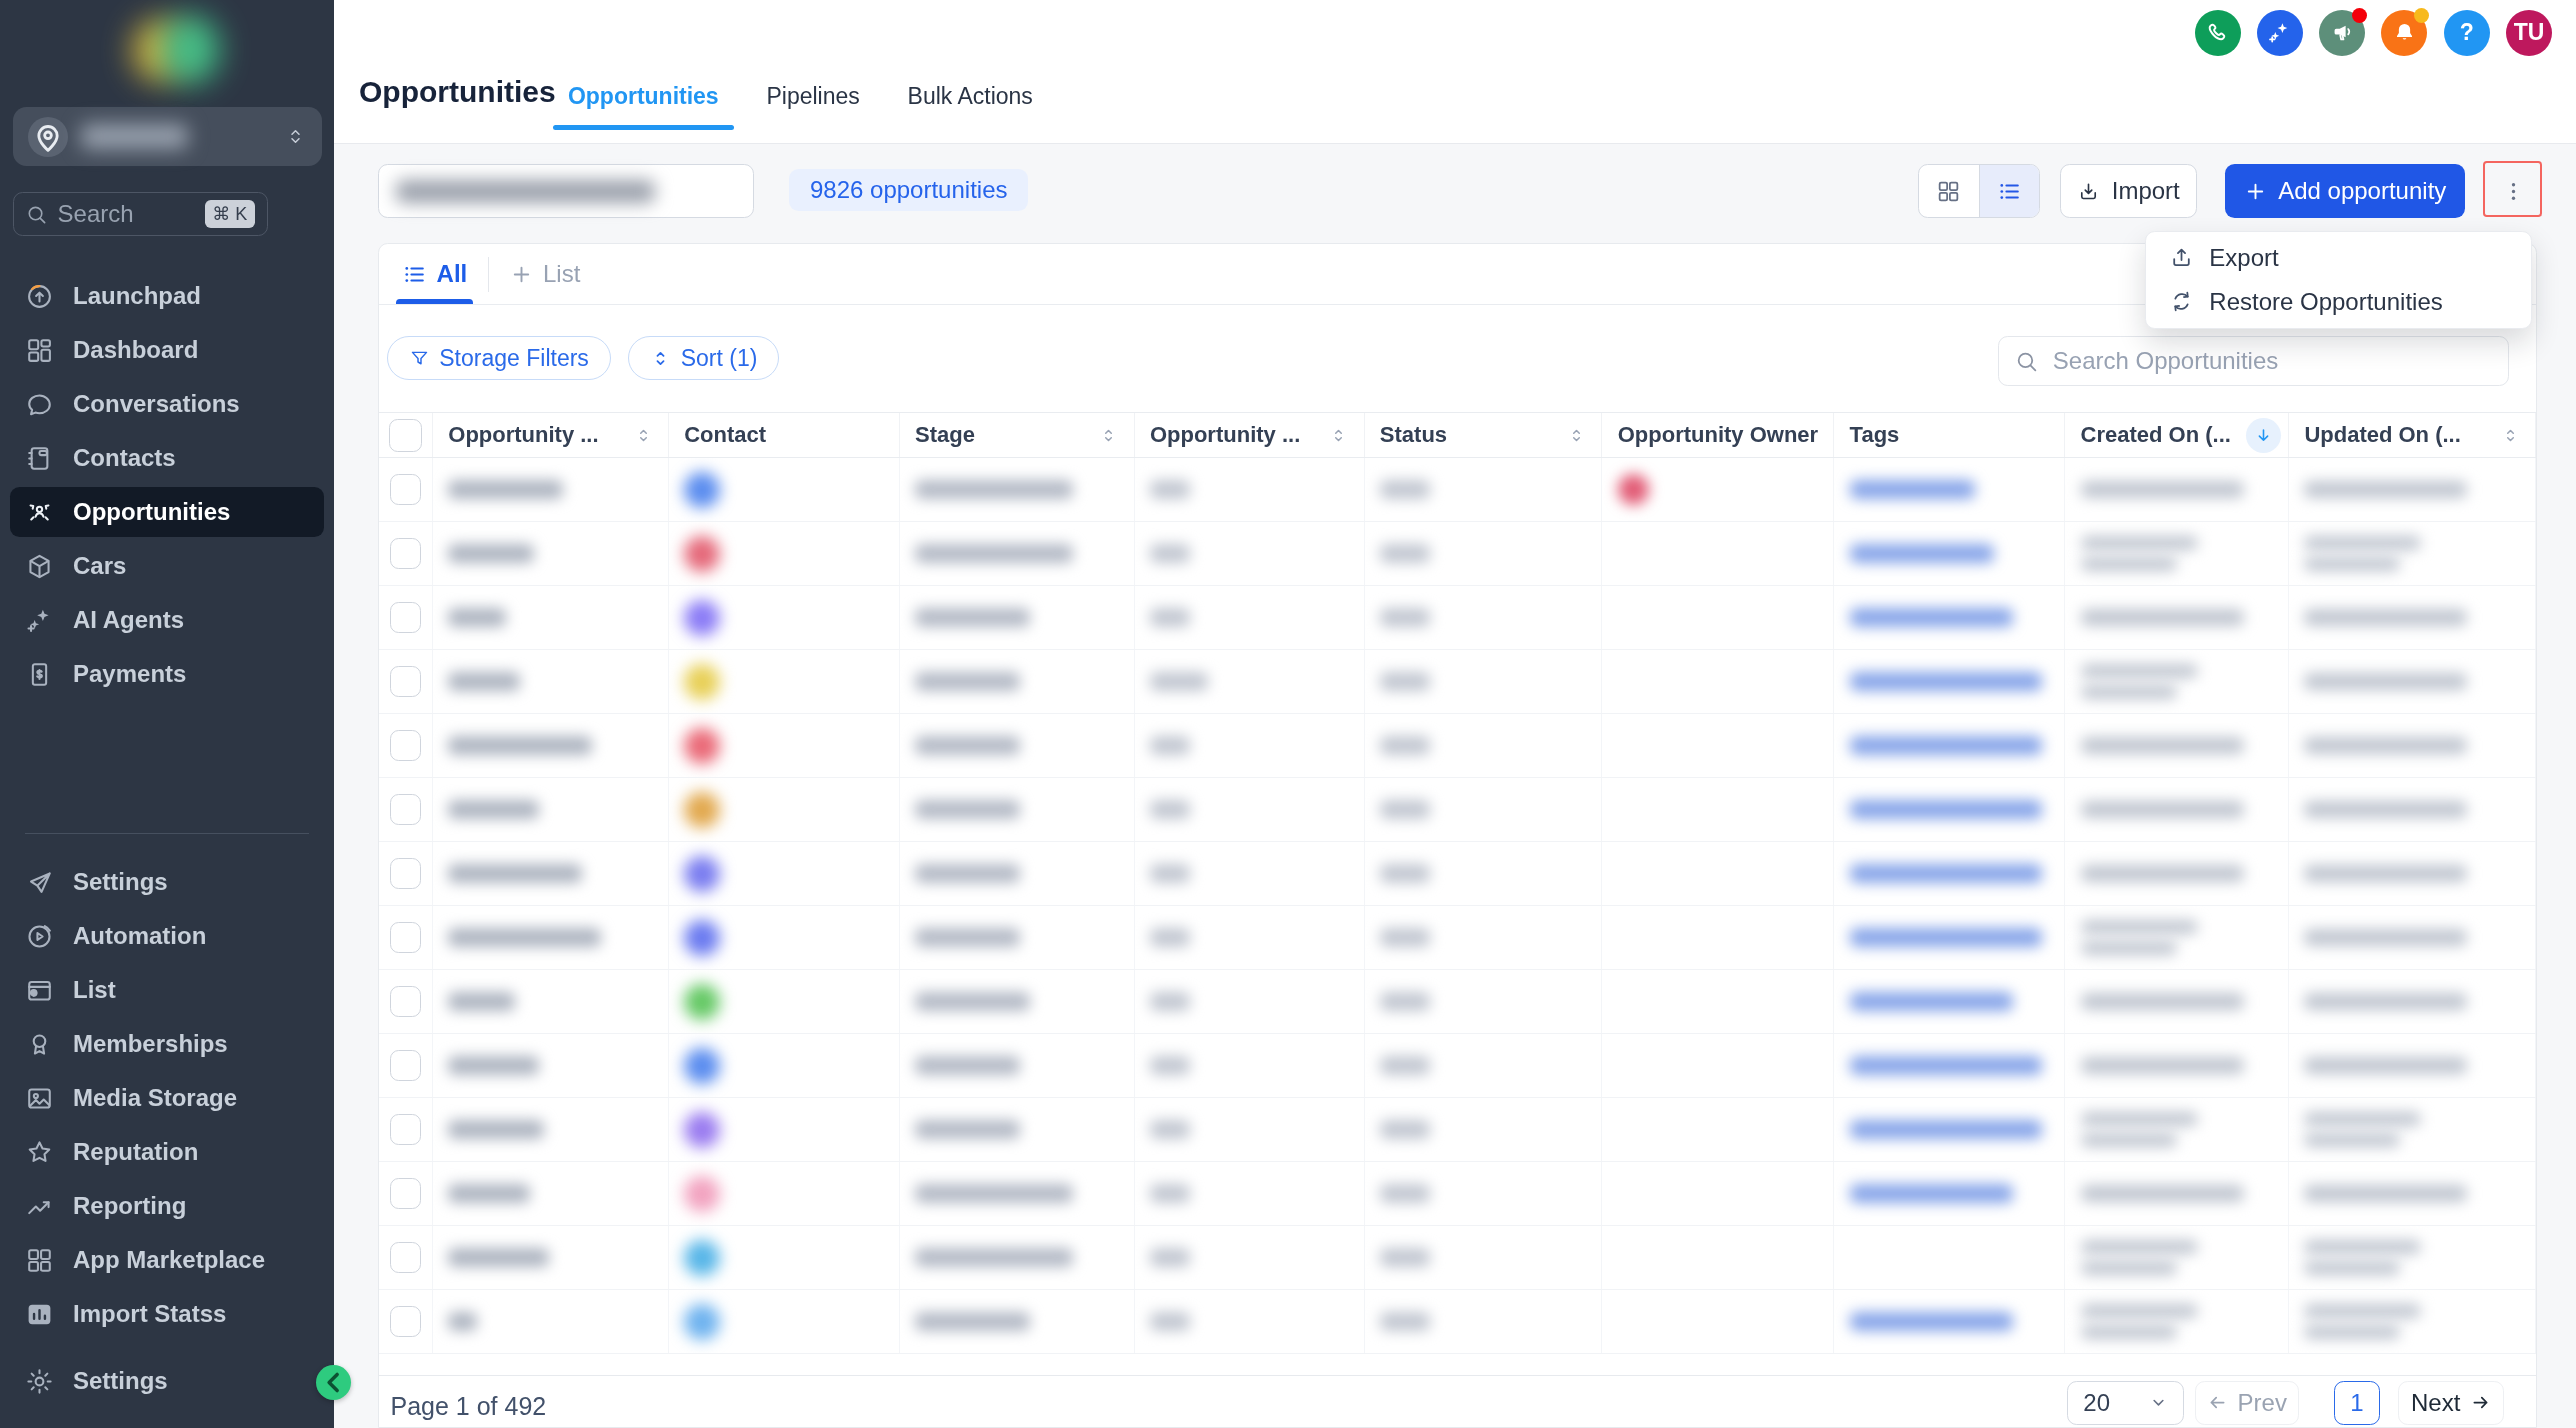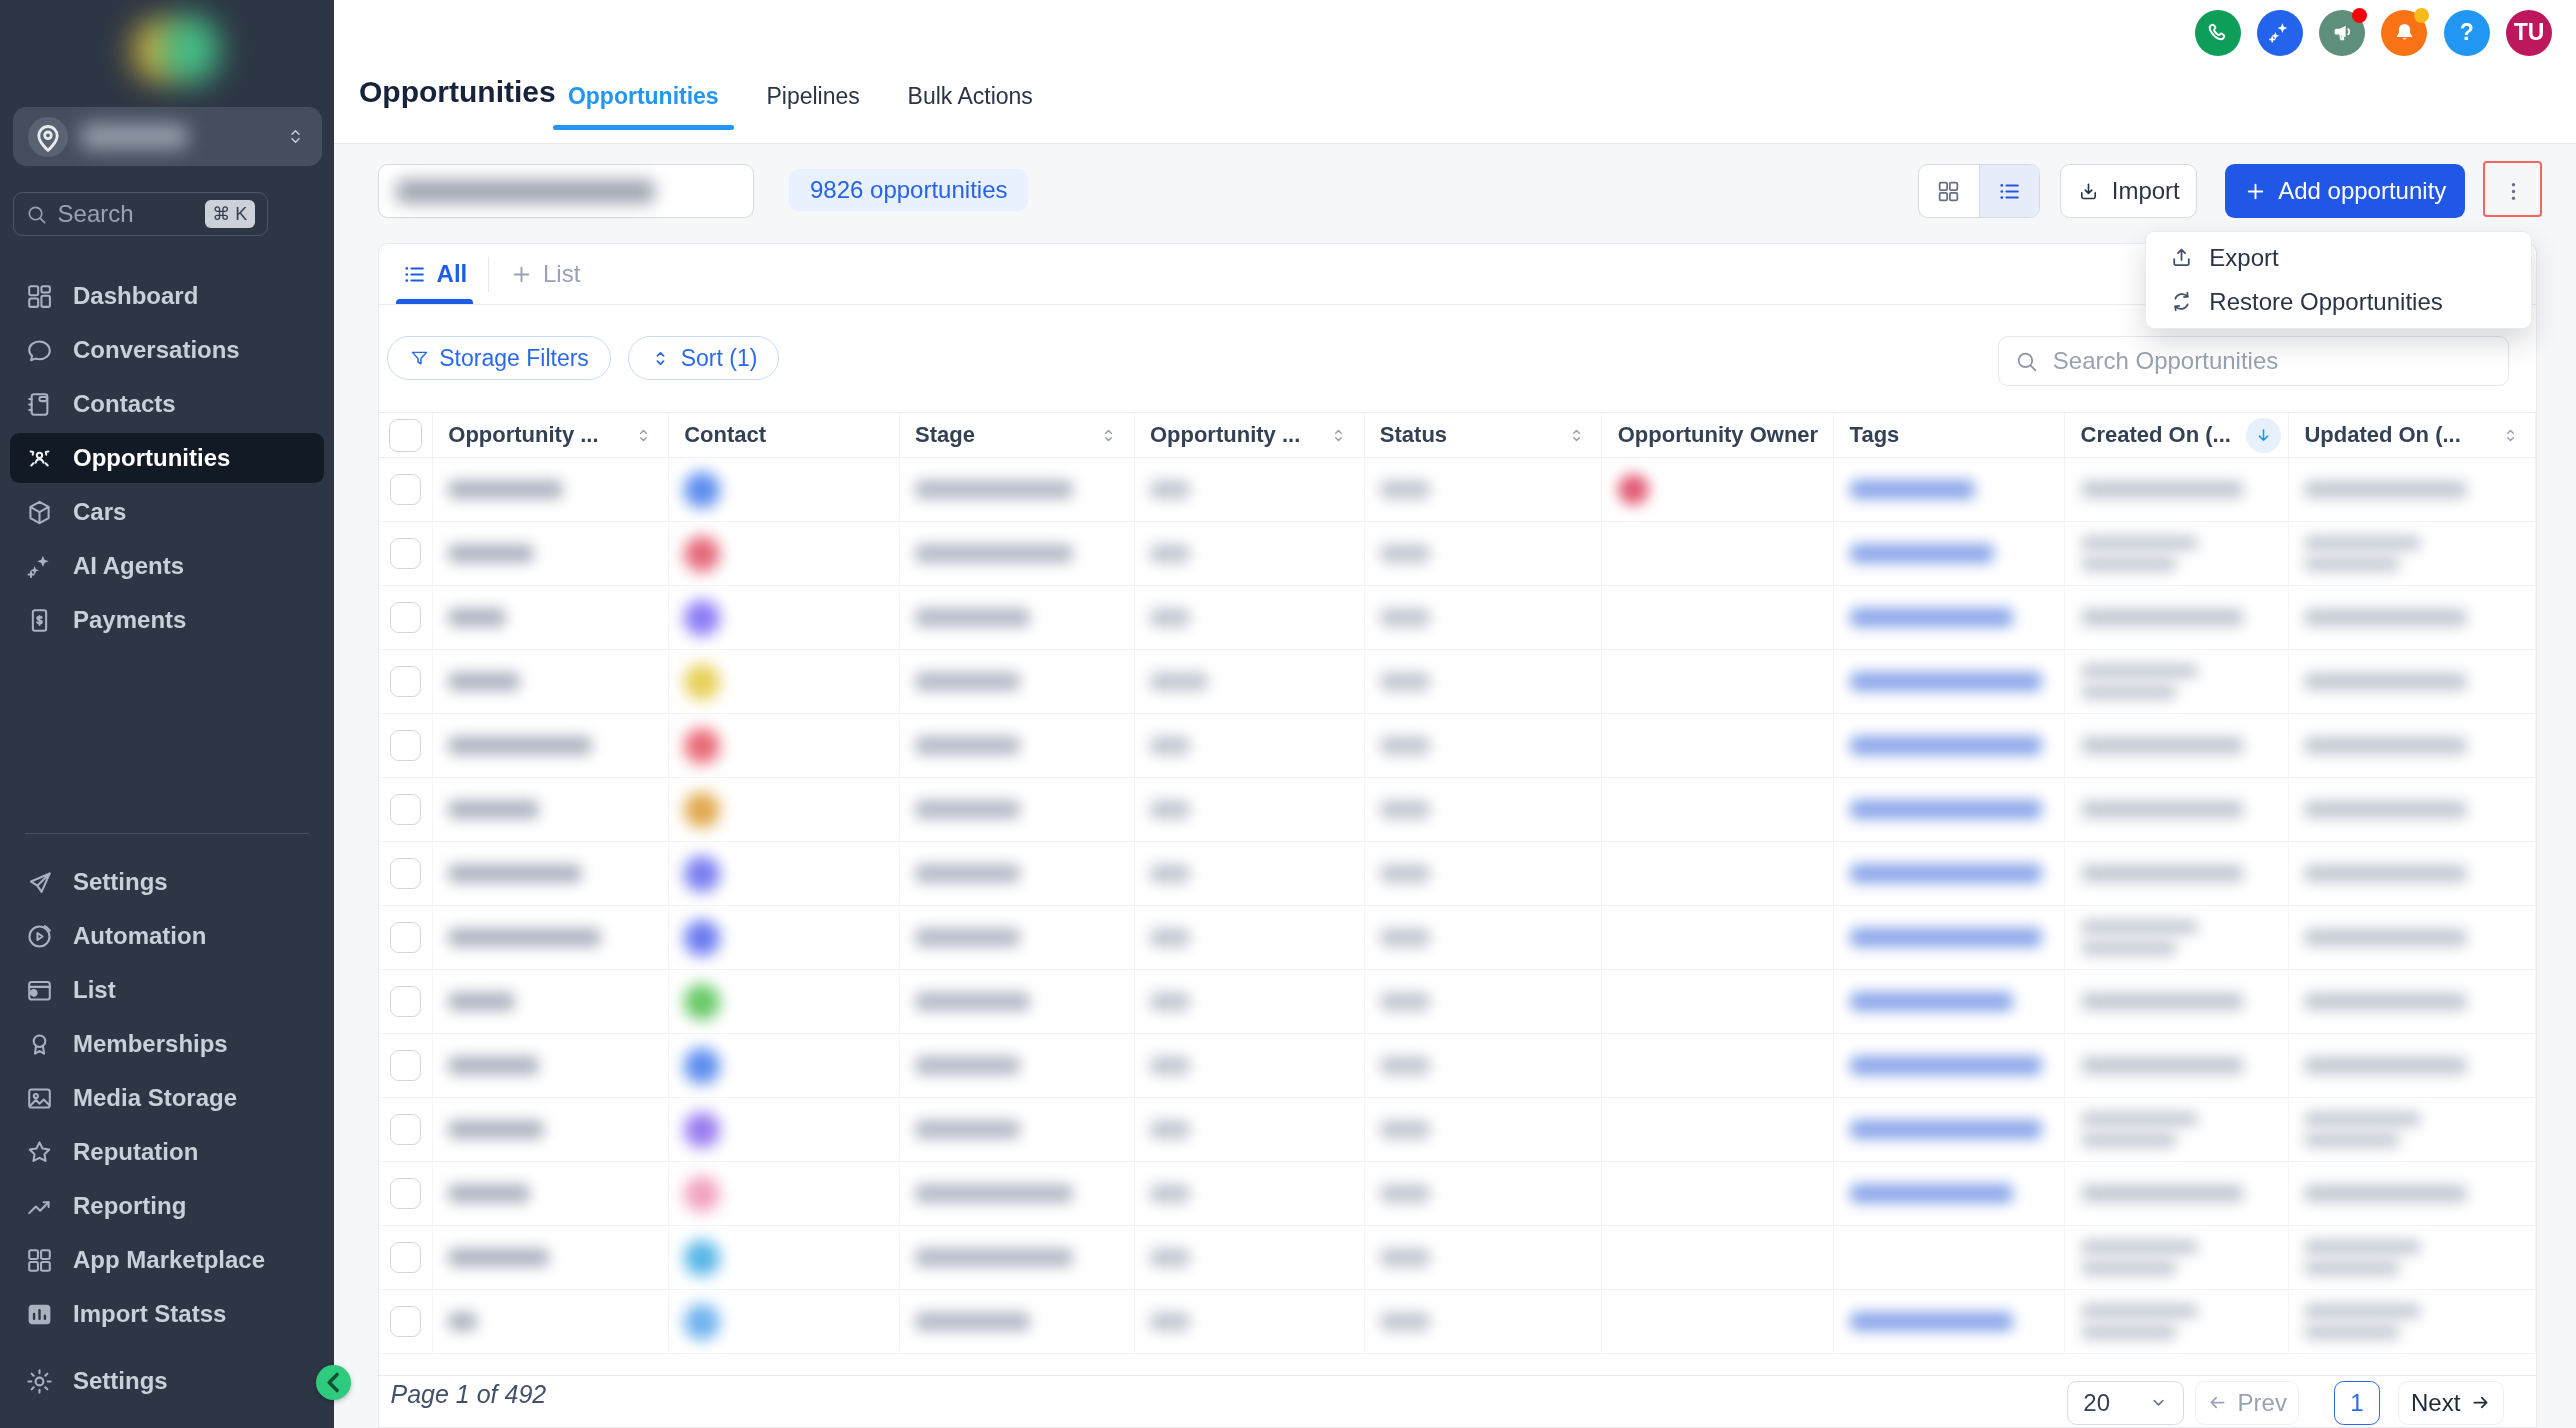"Launchpad" div.nav-item { html: none -> <div> <span> <svg> <circle></circle> <path></path> <path></path> </svg> </span> <span>Launchpad</span> </div> }
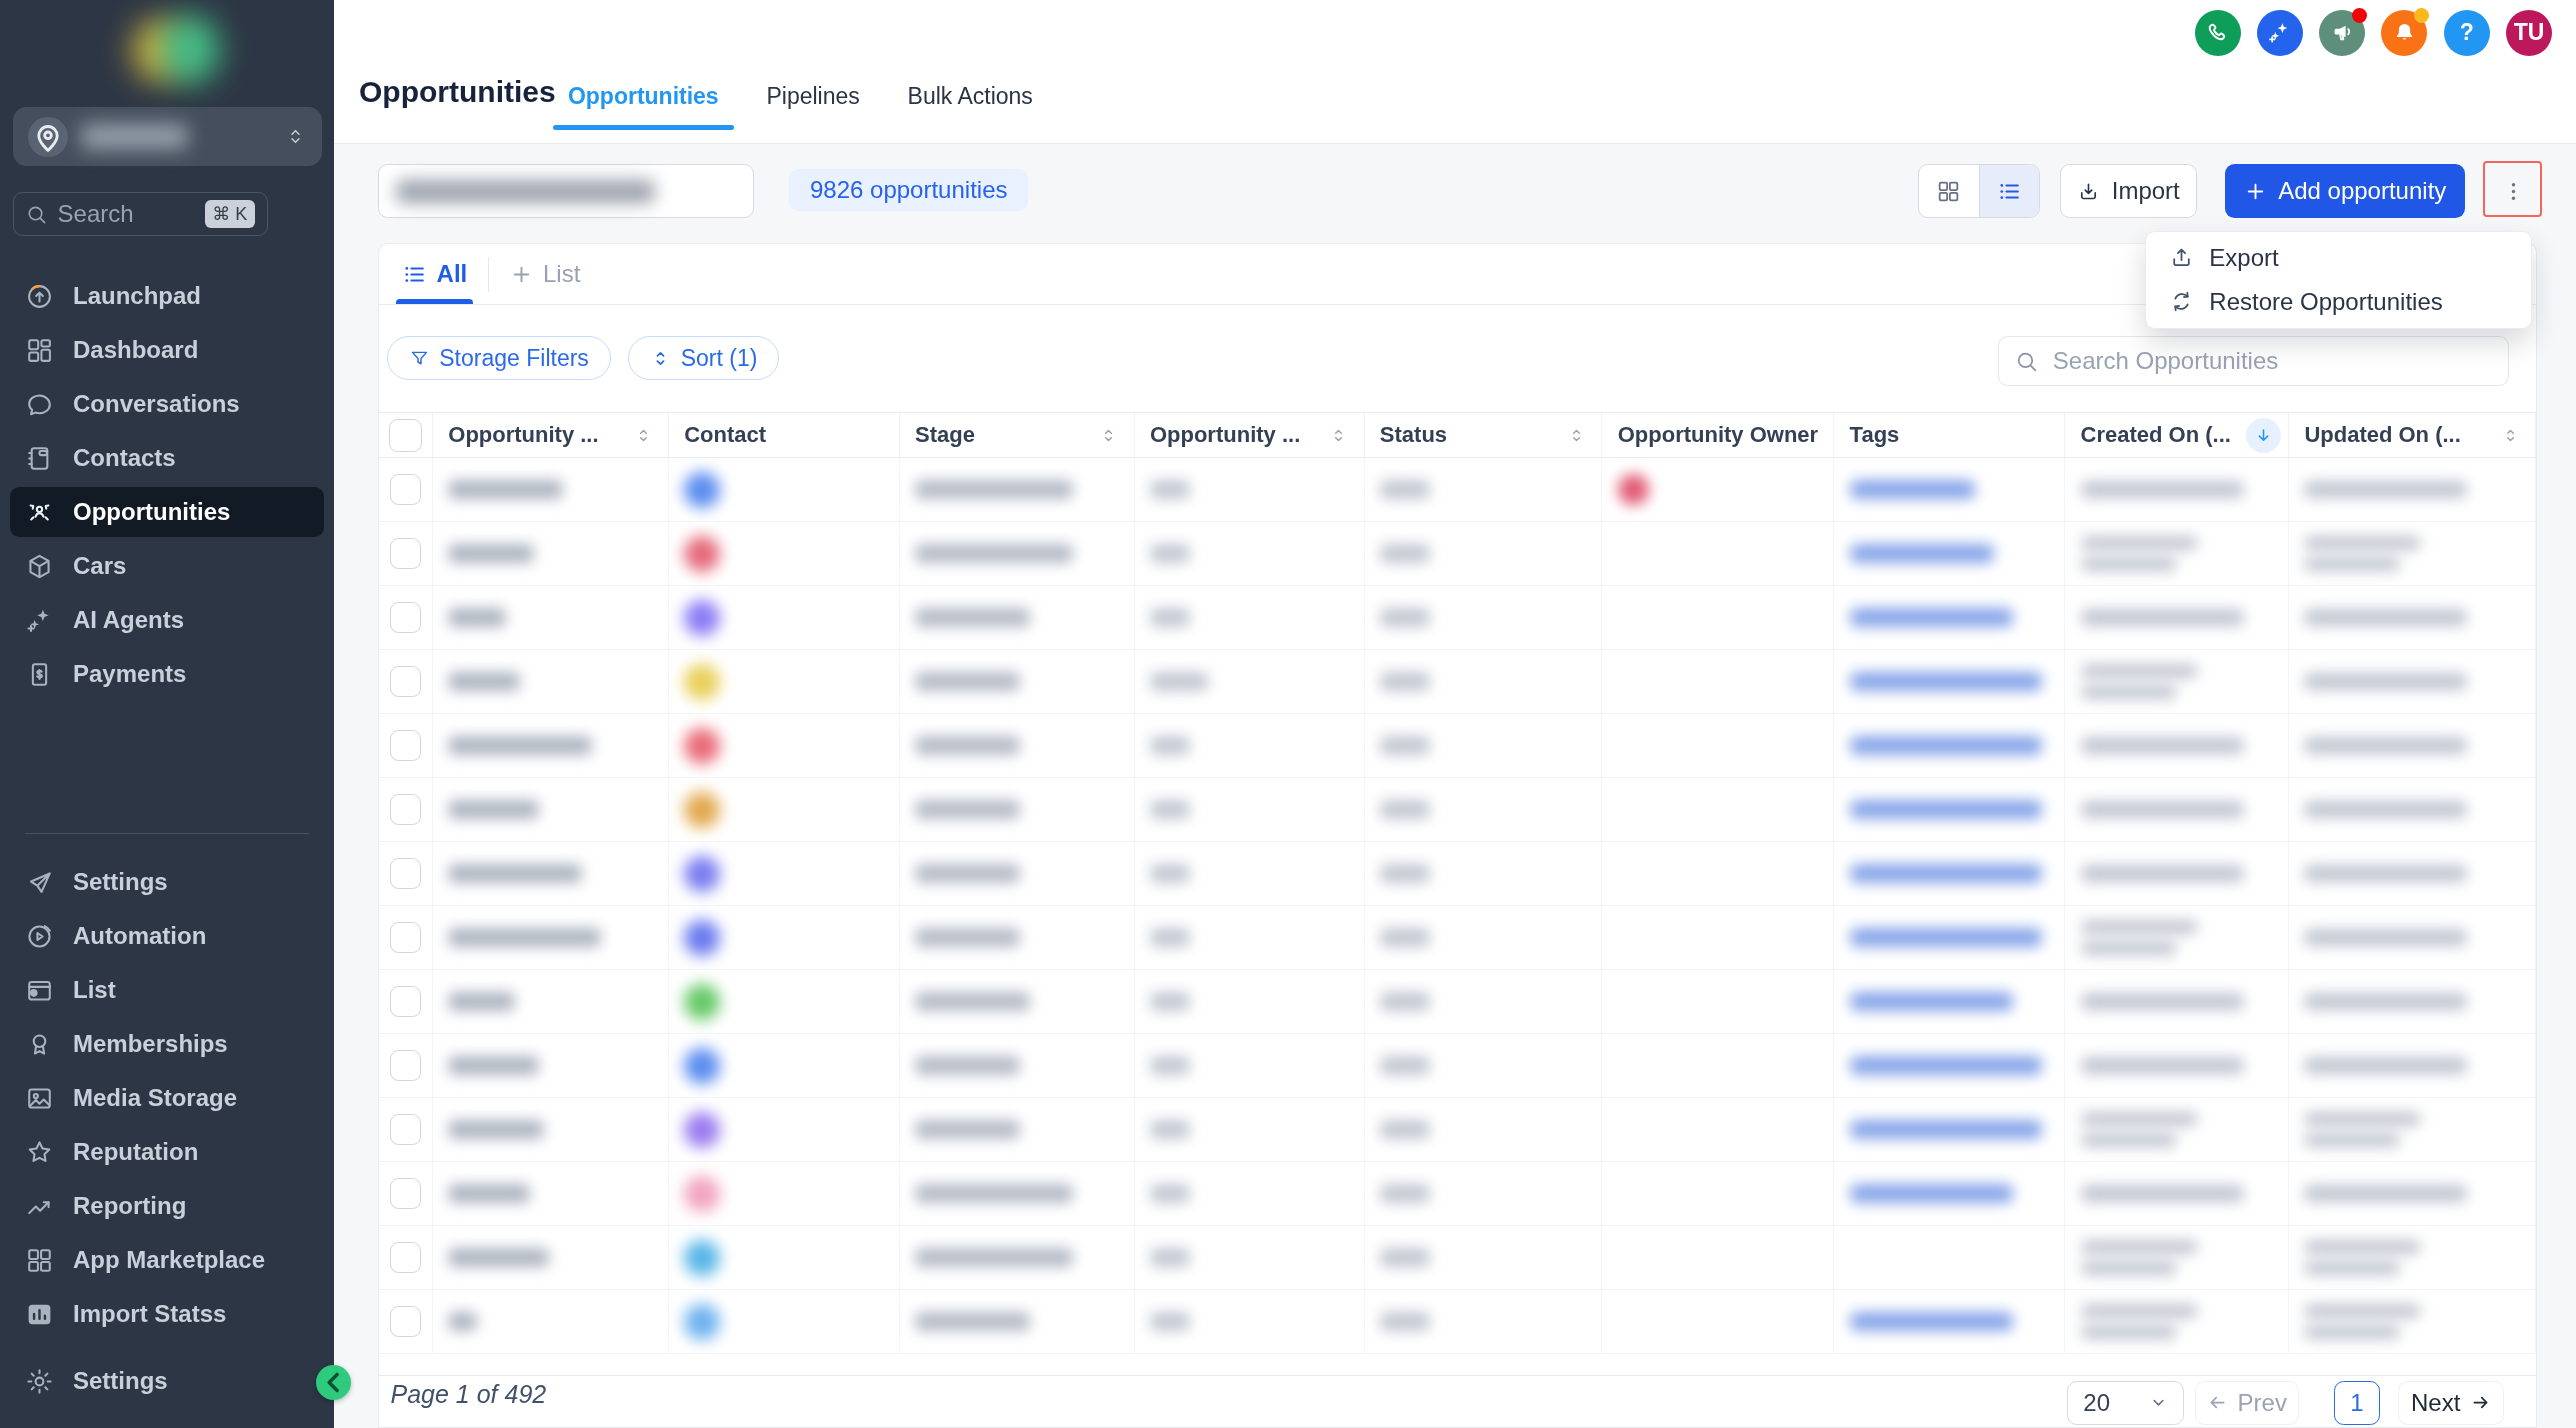"Page 1 of 492" .pinfo { font-style: italic -> none; top: 4px -> 16px }
